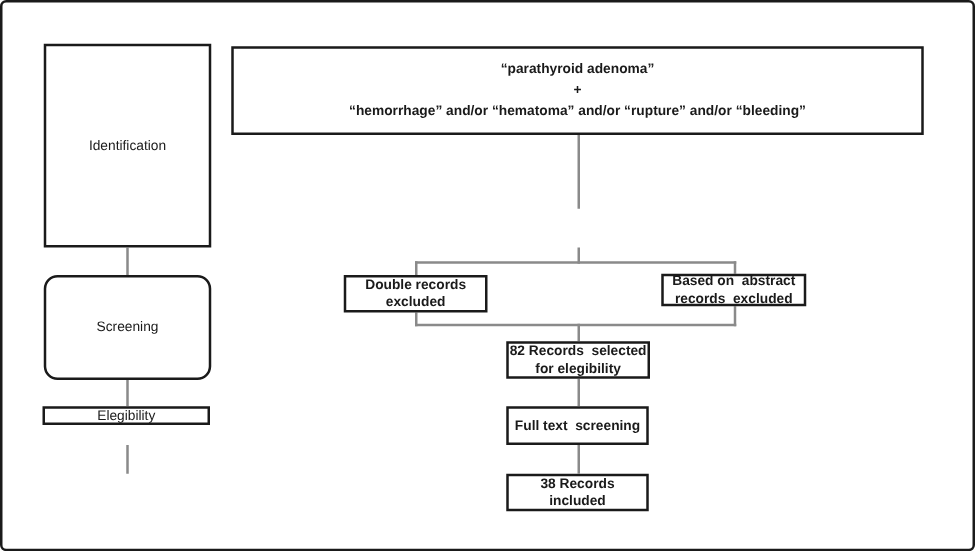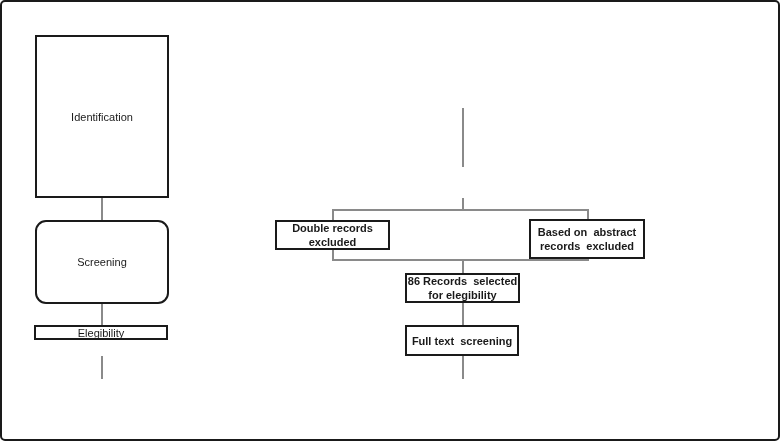"“parathyroid adenoma”" div.box { html: none -> <div>“parathyroid adenoma” + “hemorrhage” and/or “hematoma” and/or “rupture” and/or “bleeding”</div> }
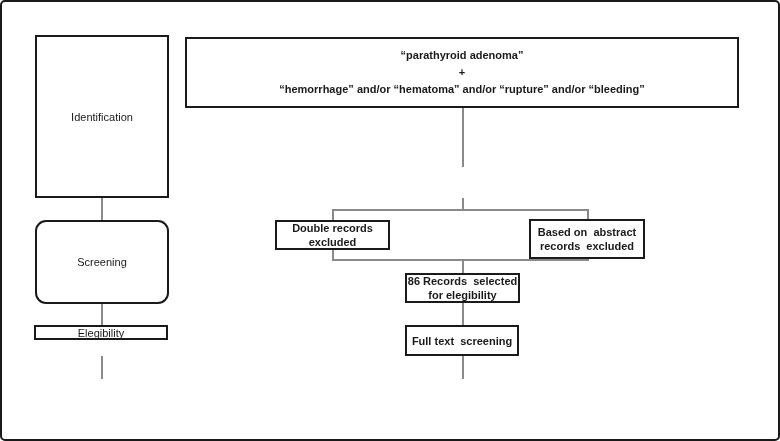"Based on abstract" div.box { height: 40px -> 26px }
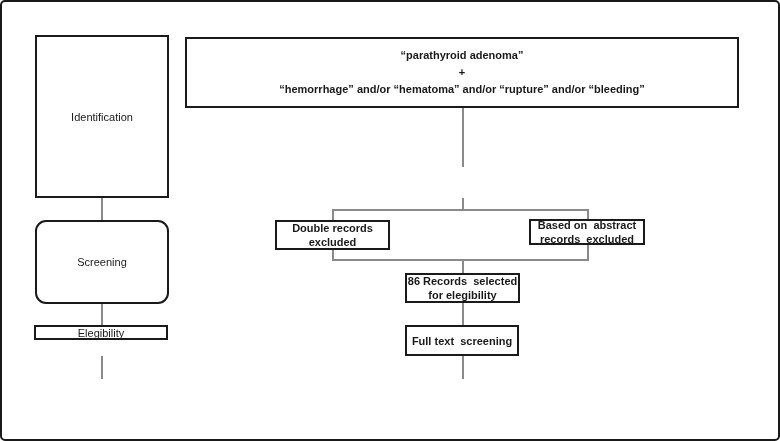"86 Records selected" div.box { text: 86 -> 82 }
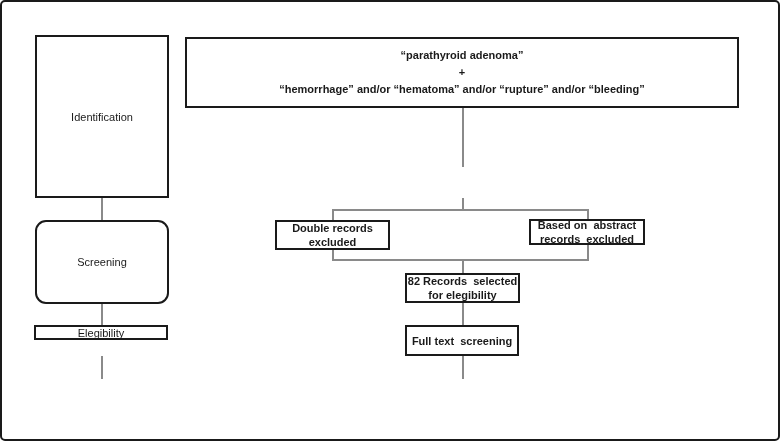"38 Records included" div.box { html: none -> <div>38 Records included</div> }
